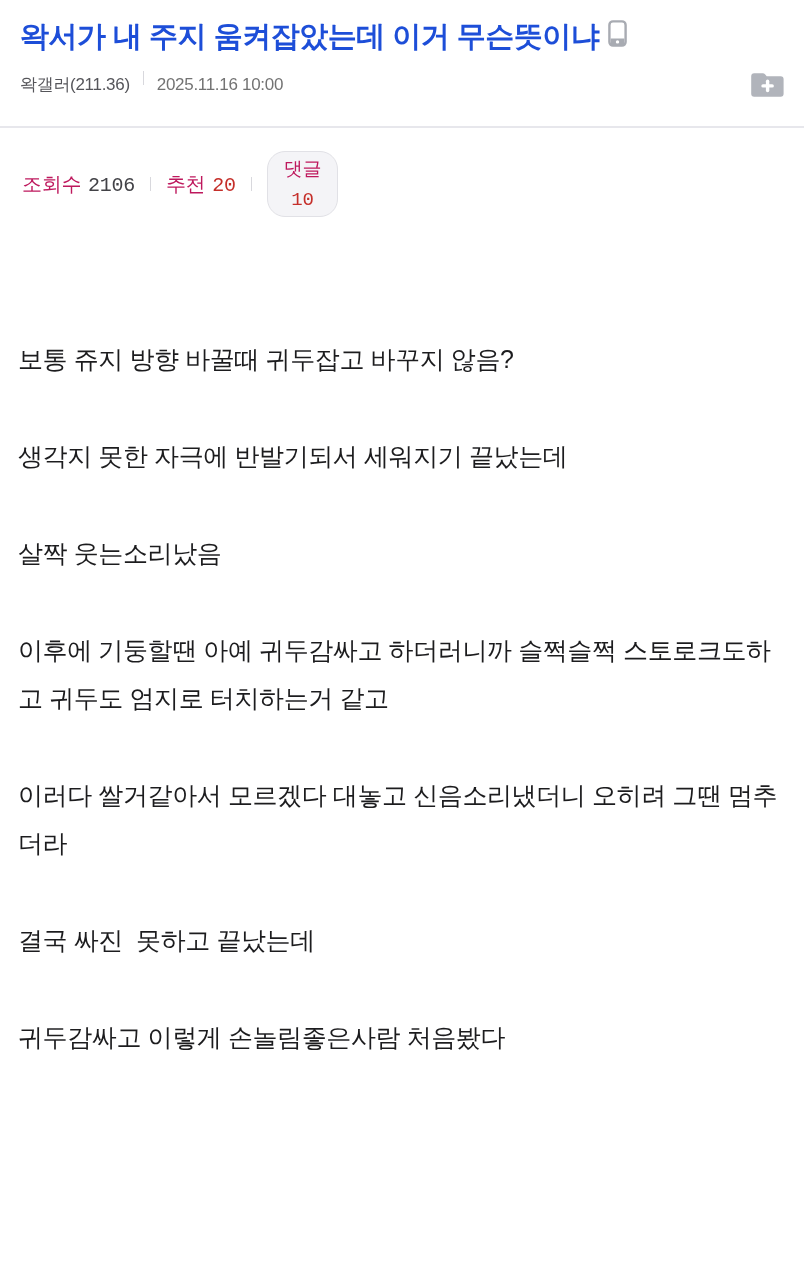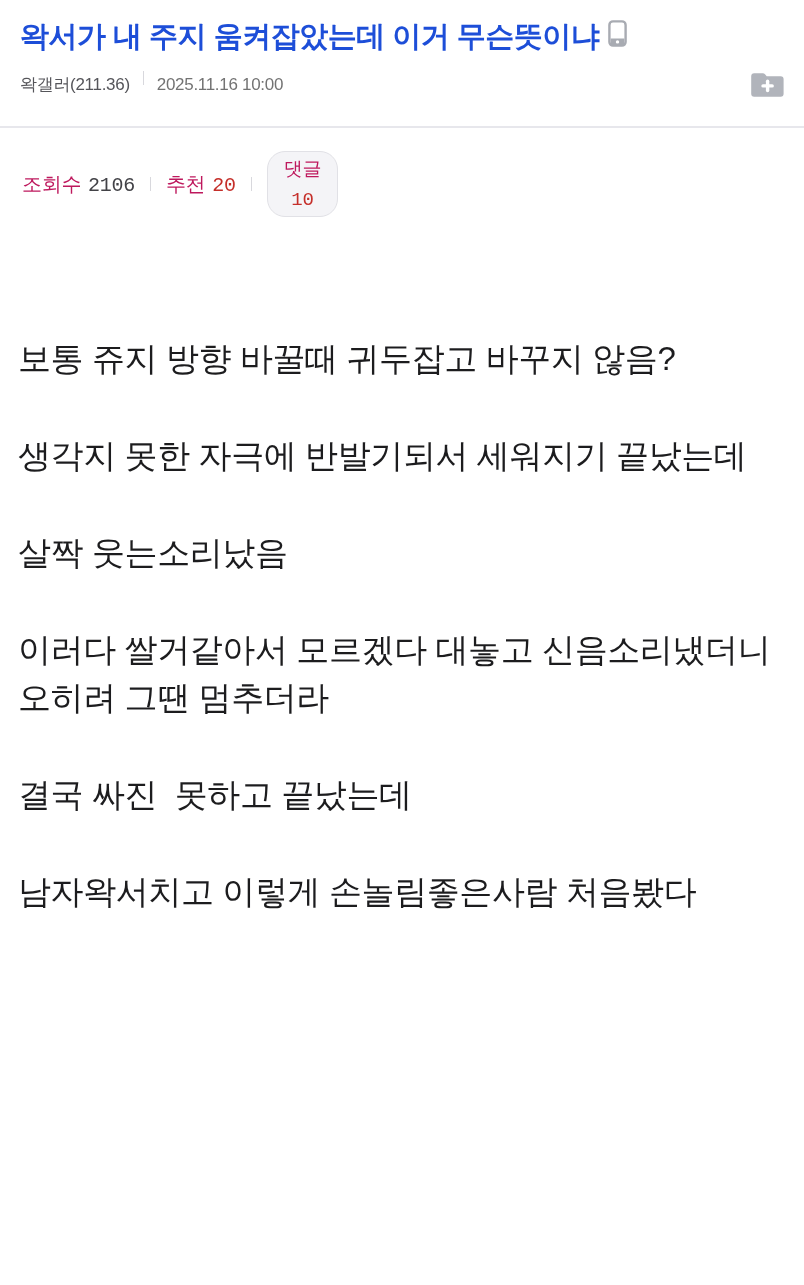"보통 쥬지 방향 바꿀때 귀두잡고" .post-body p { font-size: 33px -> 25px }
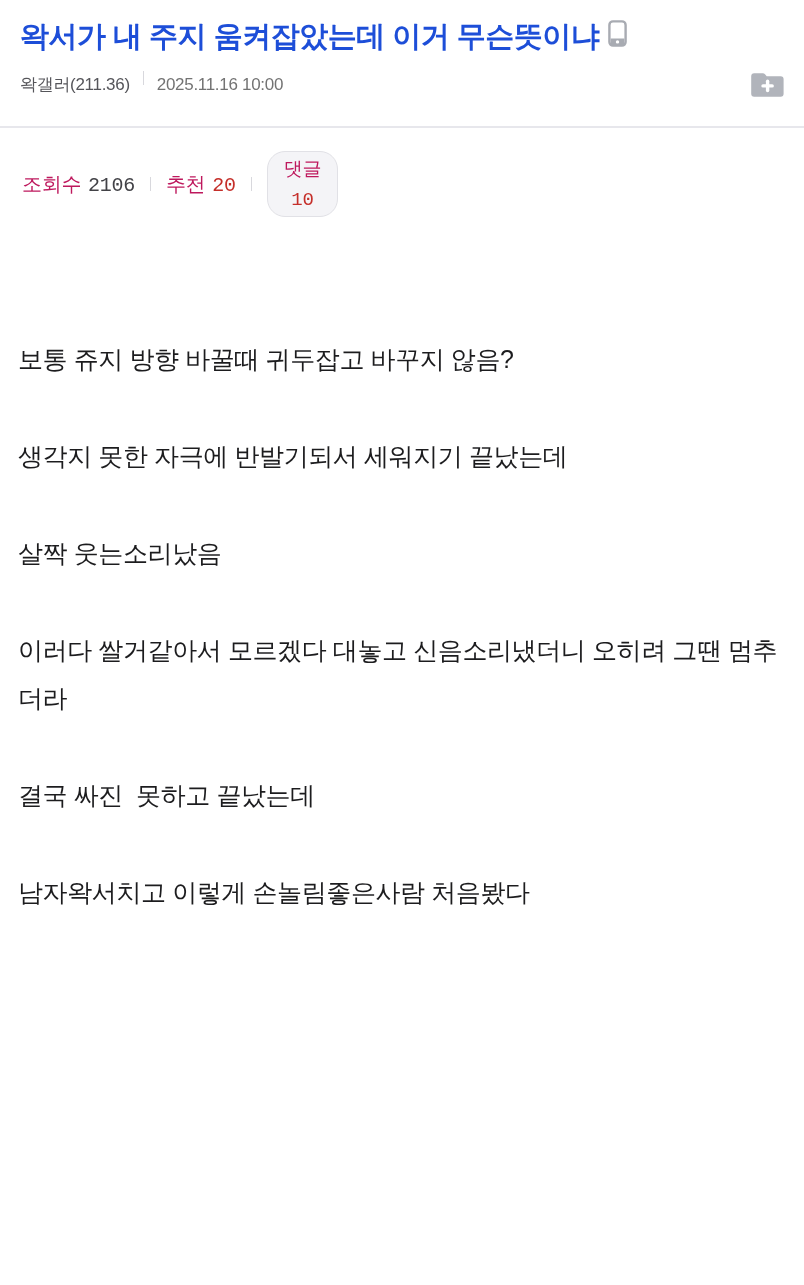"이후에 기둥할땐 아예 귀두감싸고 하더러니까" p { html: none -> <p>이후에 기둥할땐 아예 귀두감싸고 하더러니까 슬쩍슬쩍 스토로크도하고 귀두도 엄지로 터치하는거 같고</p> }
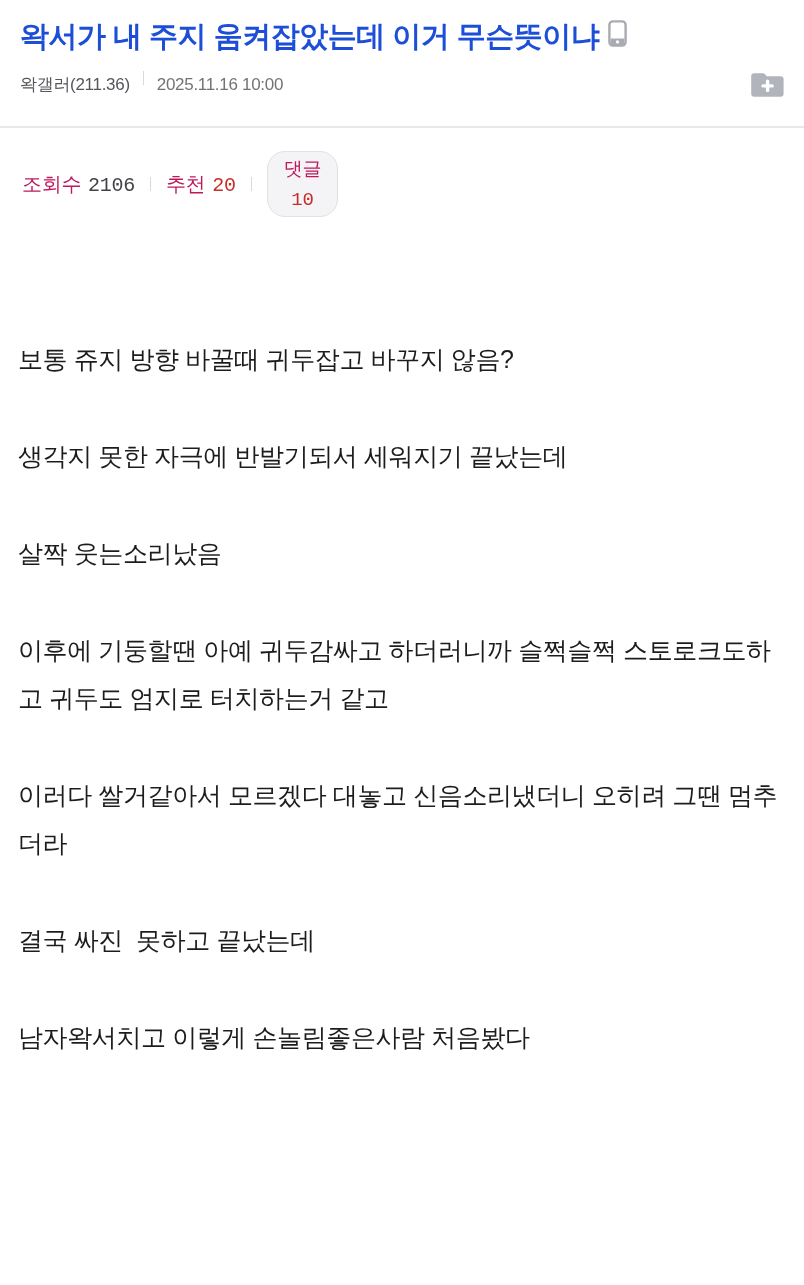"남자왁서치고 이렇게 손놀림좋은사람 처음봤다" p { text: 남자왁서치고 -> 귀두감싸고 }
